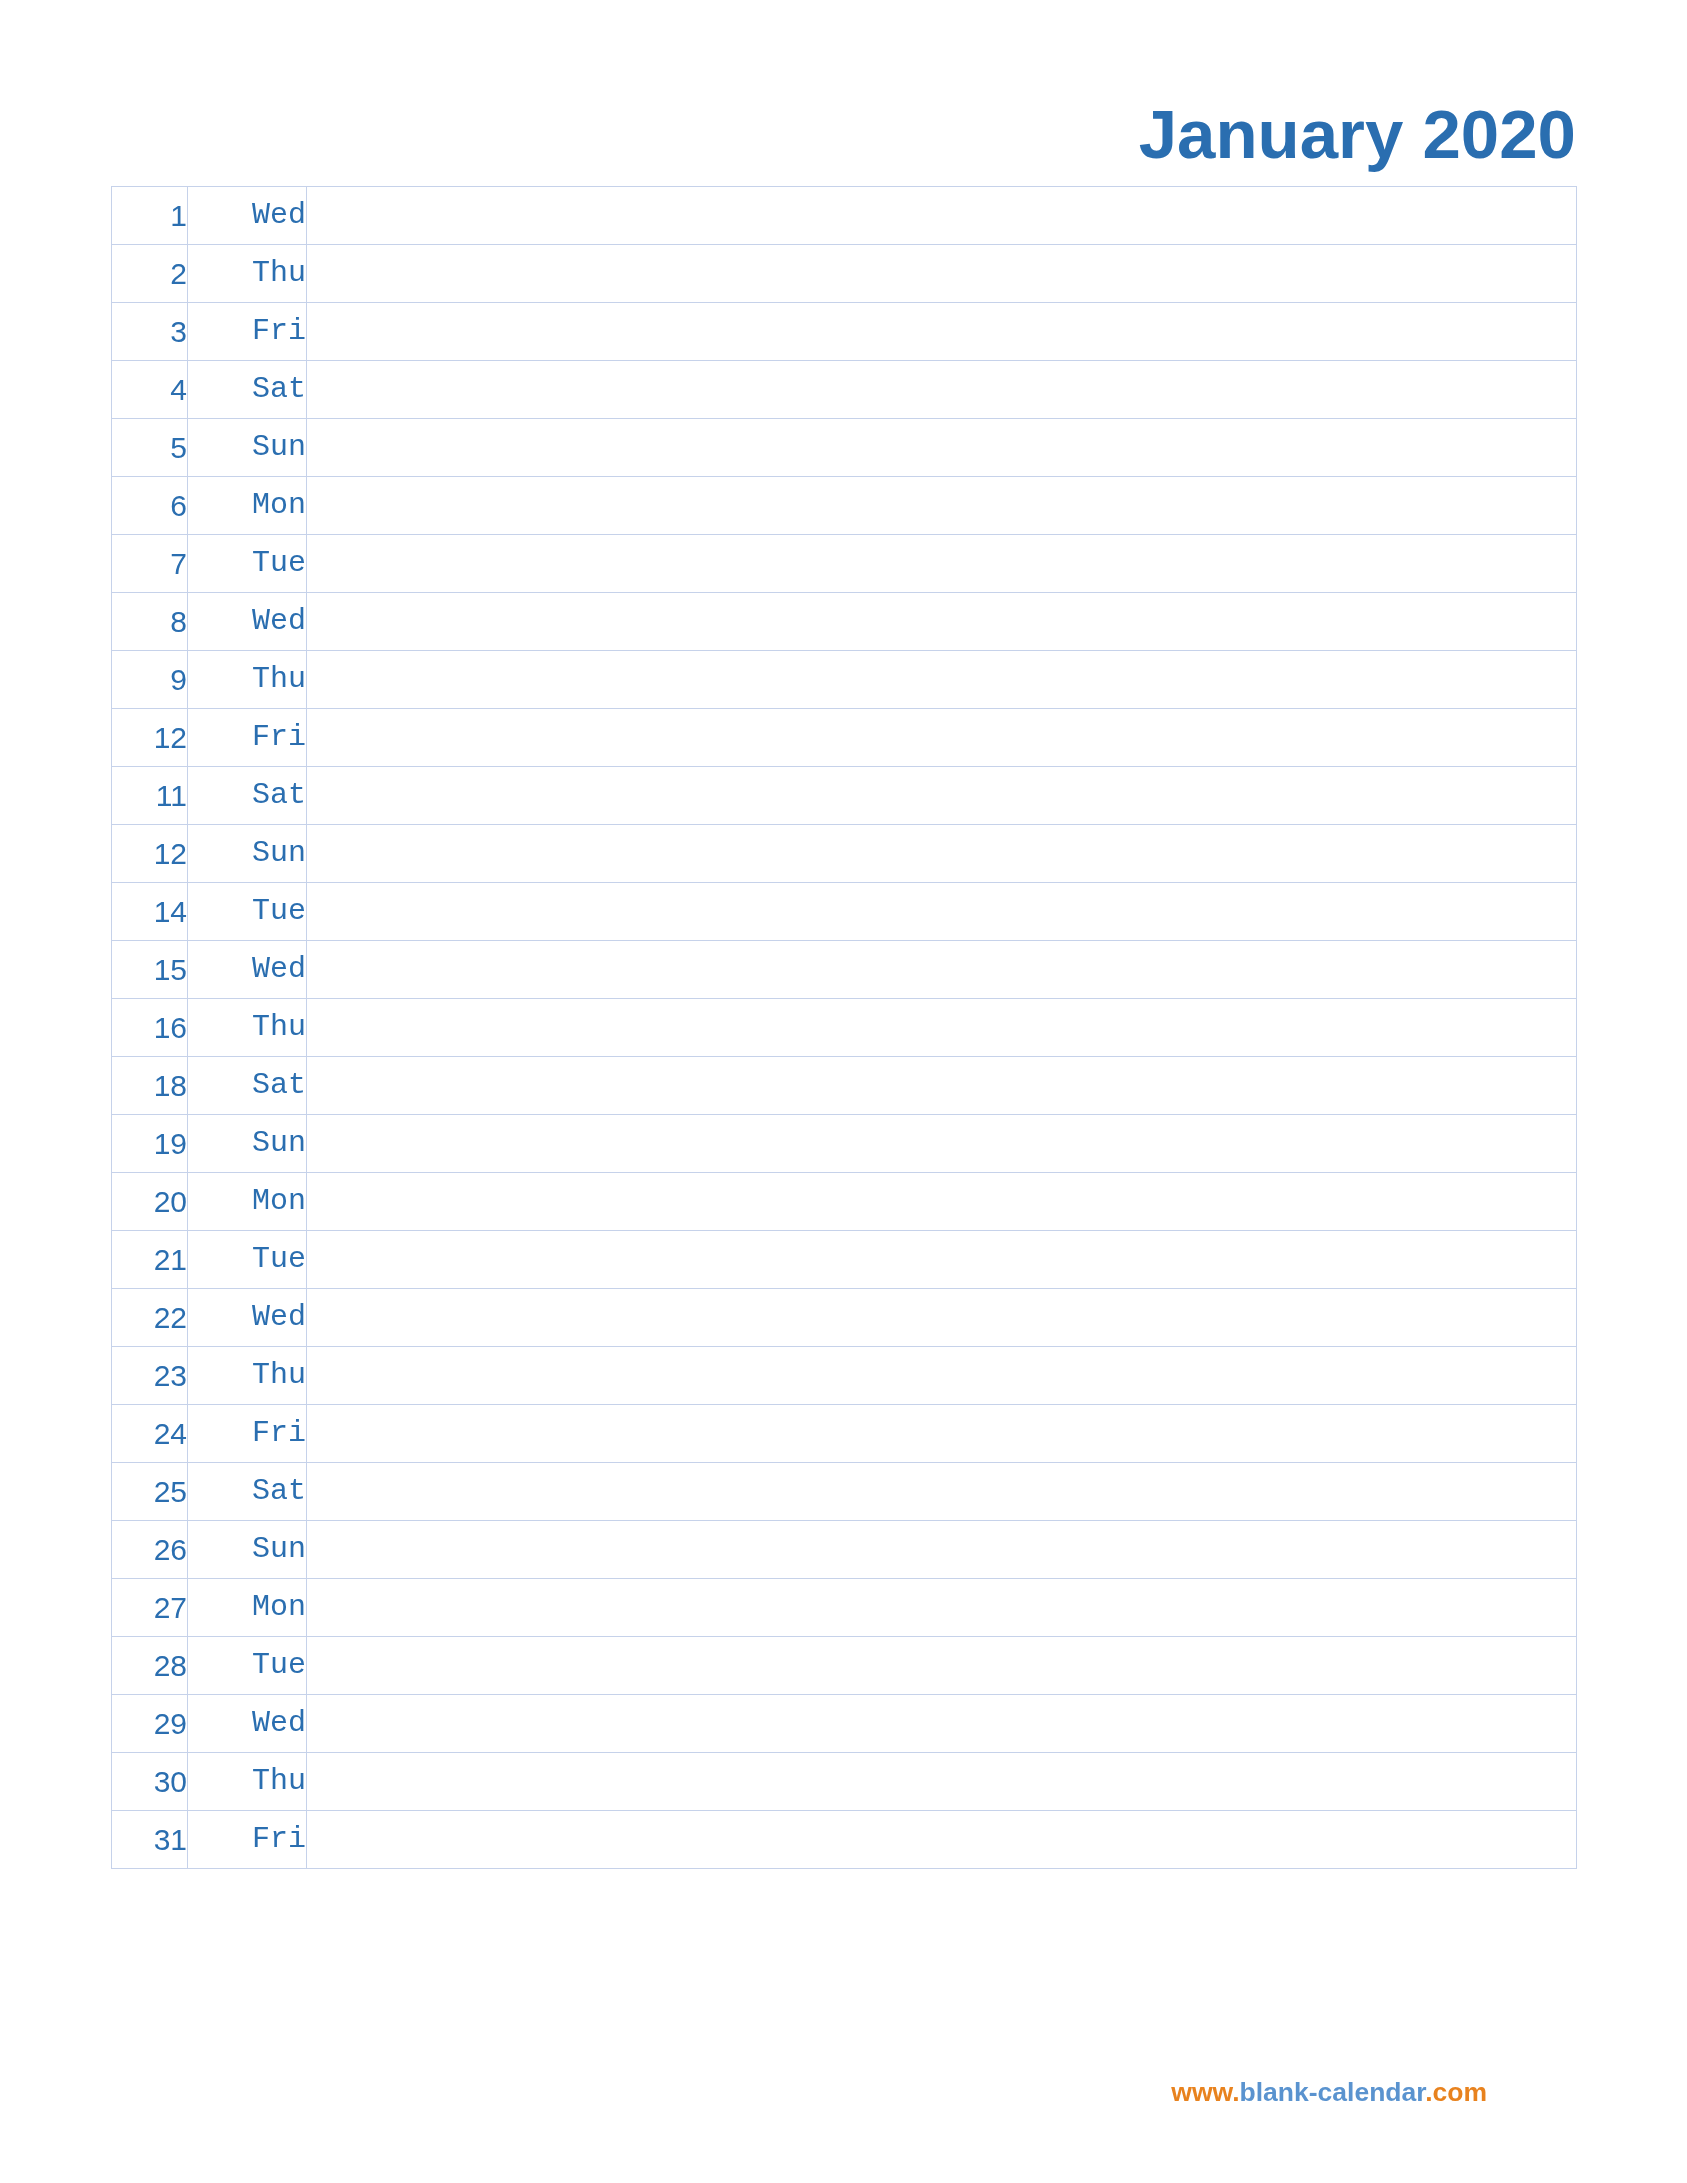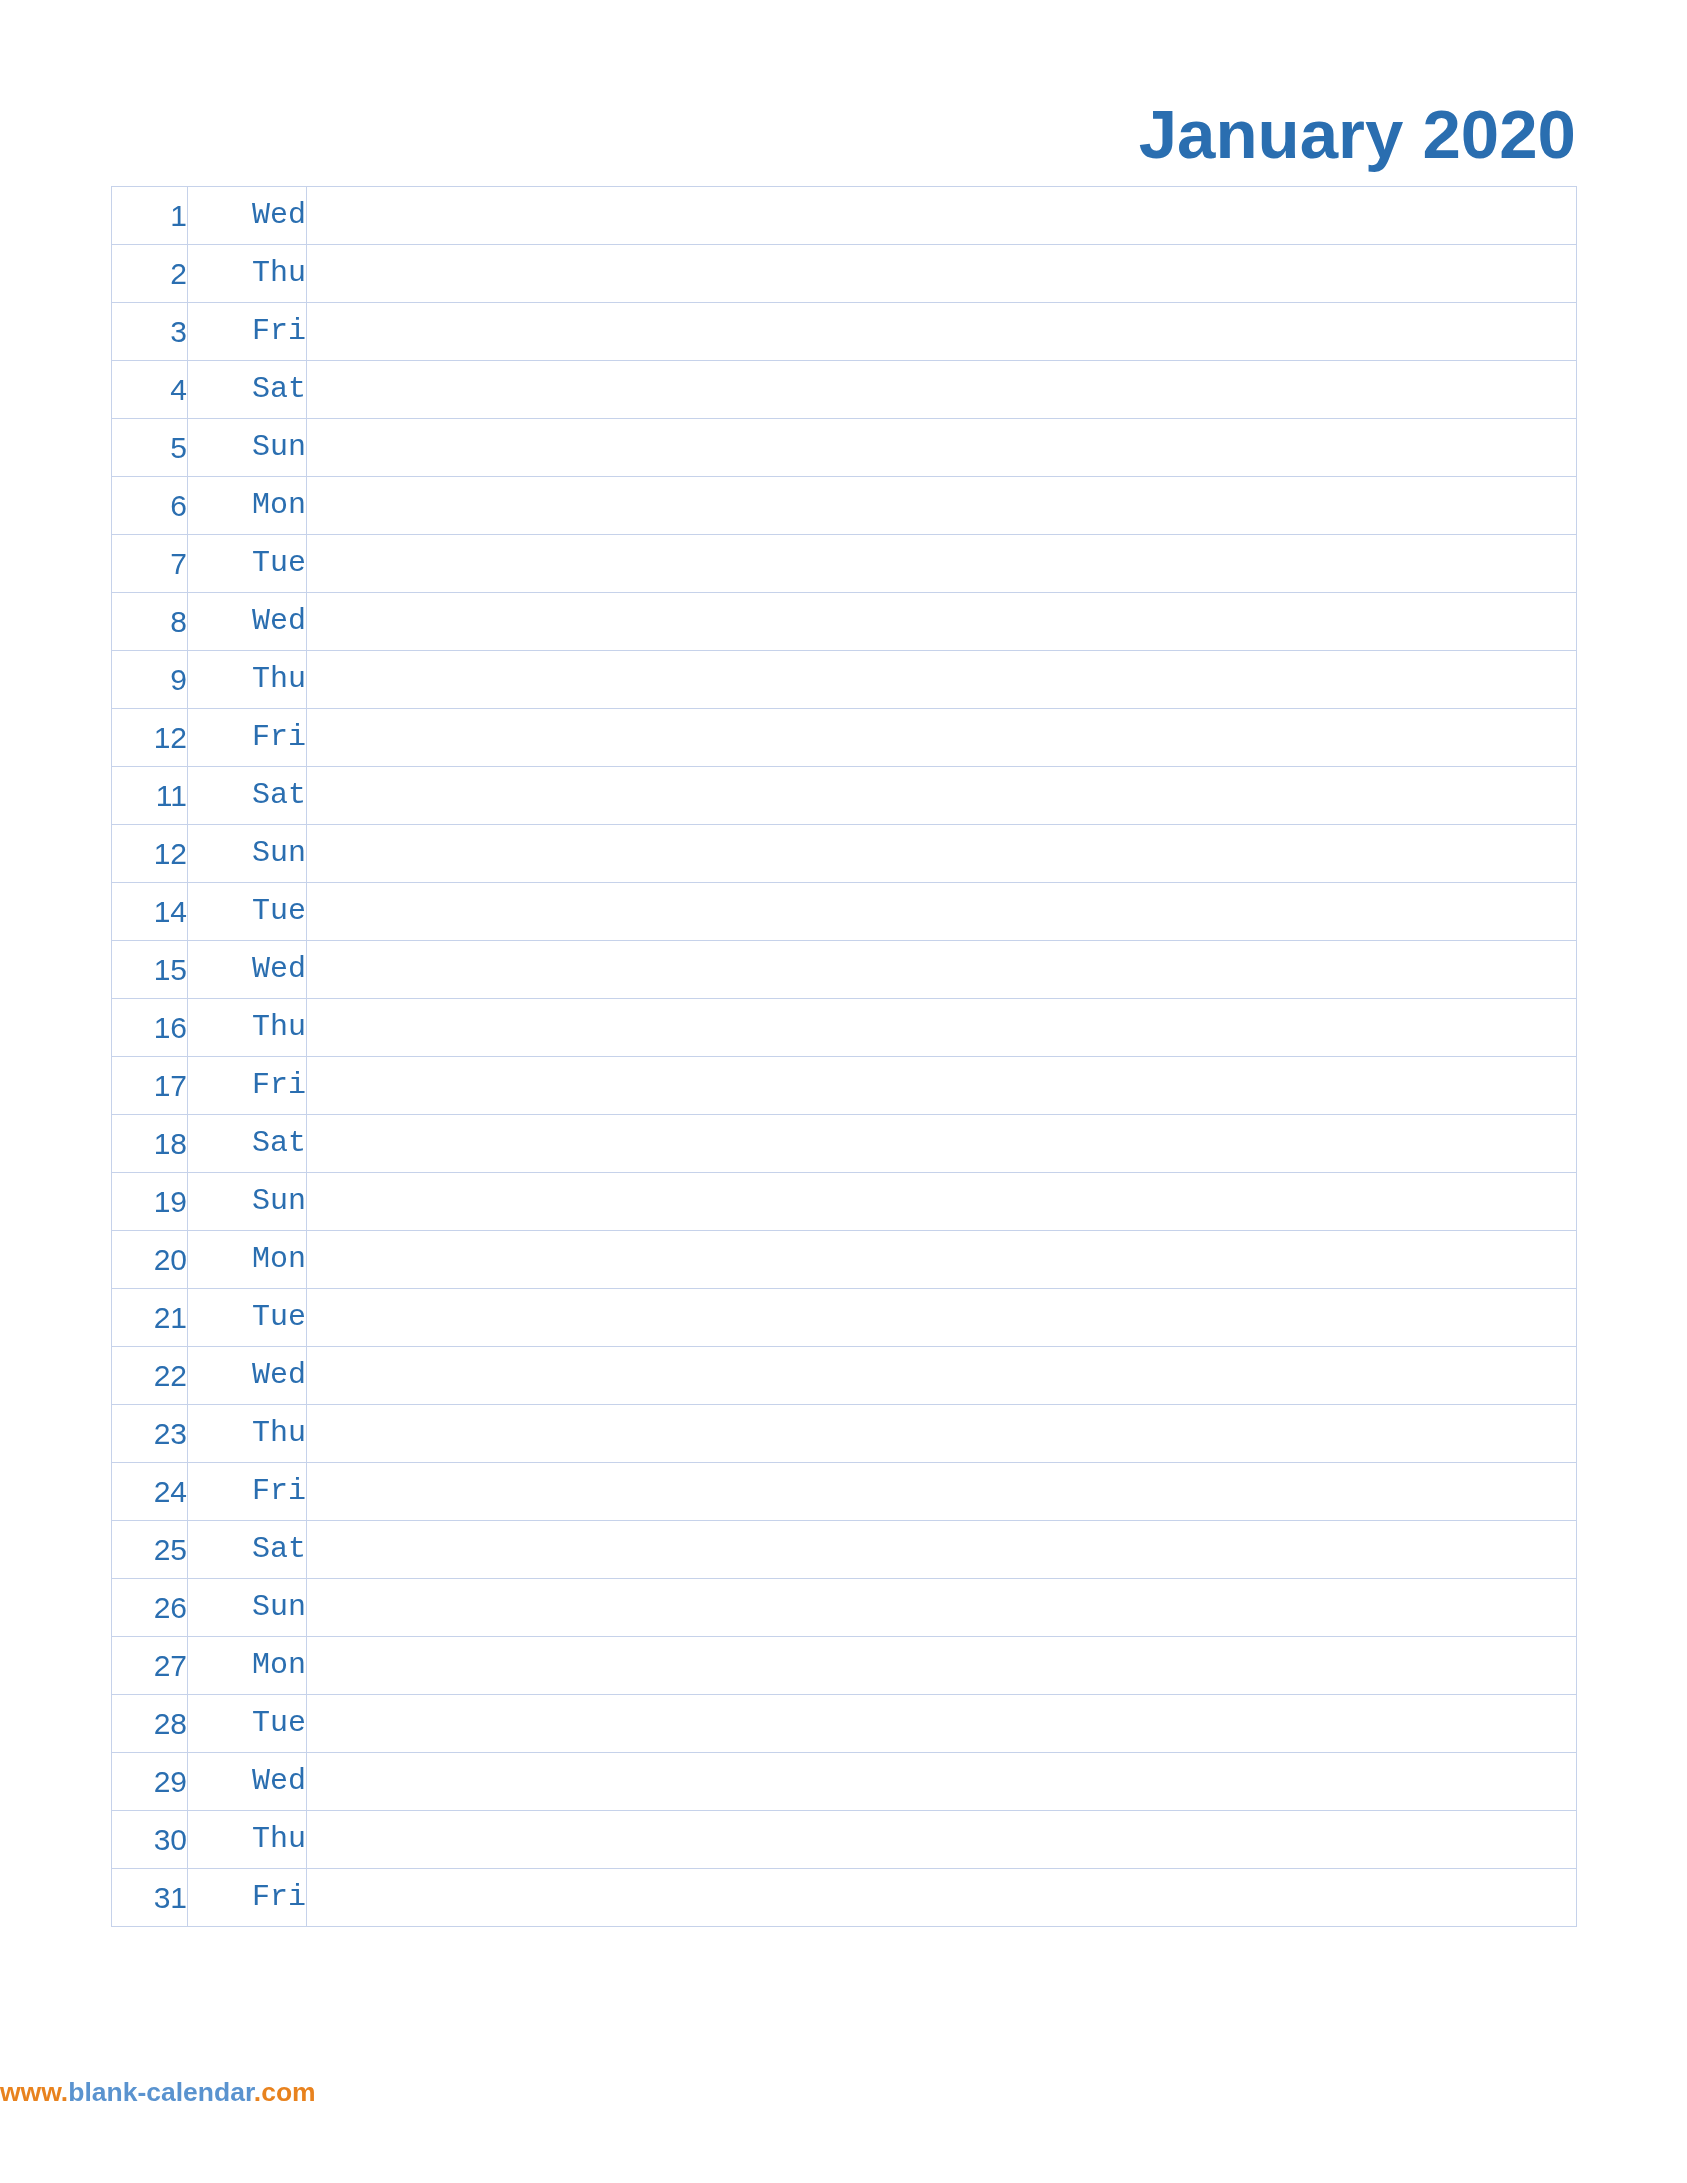"17" tr { html: <tr> <td>17</td> <td>Fri</td> <td></td> </tr> -> none }
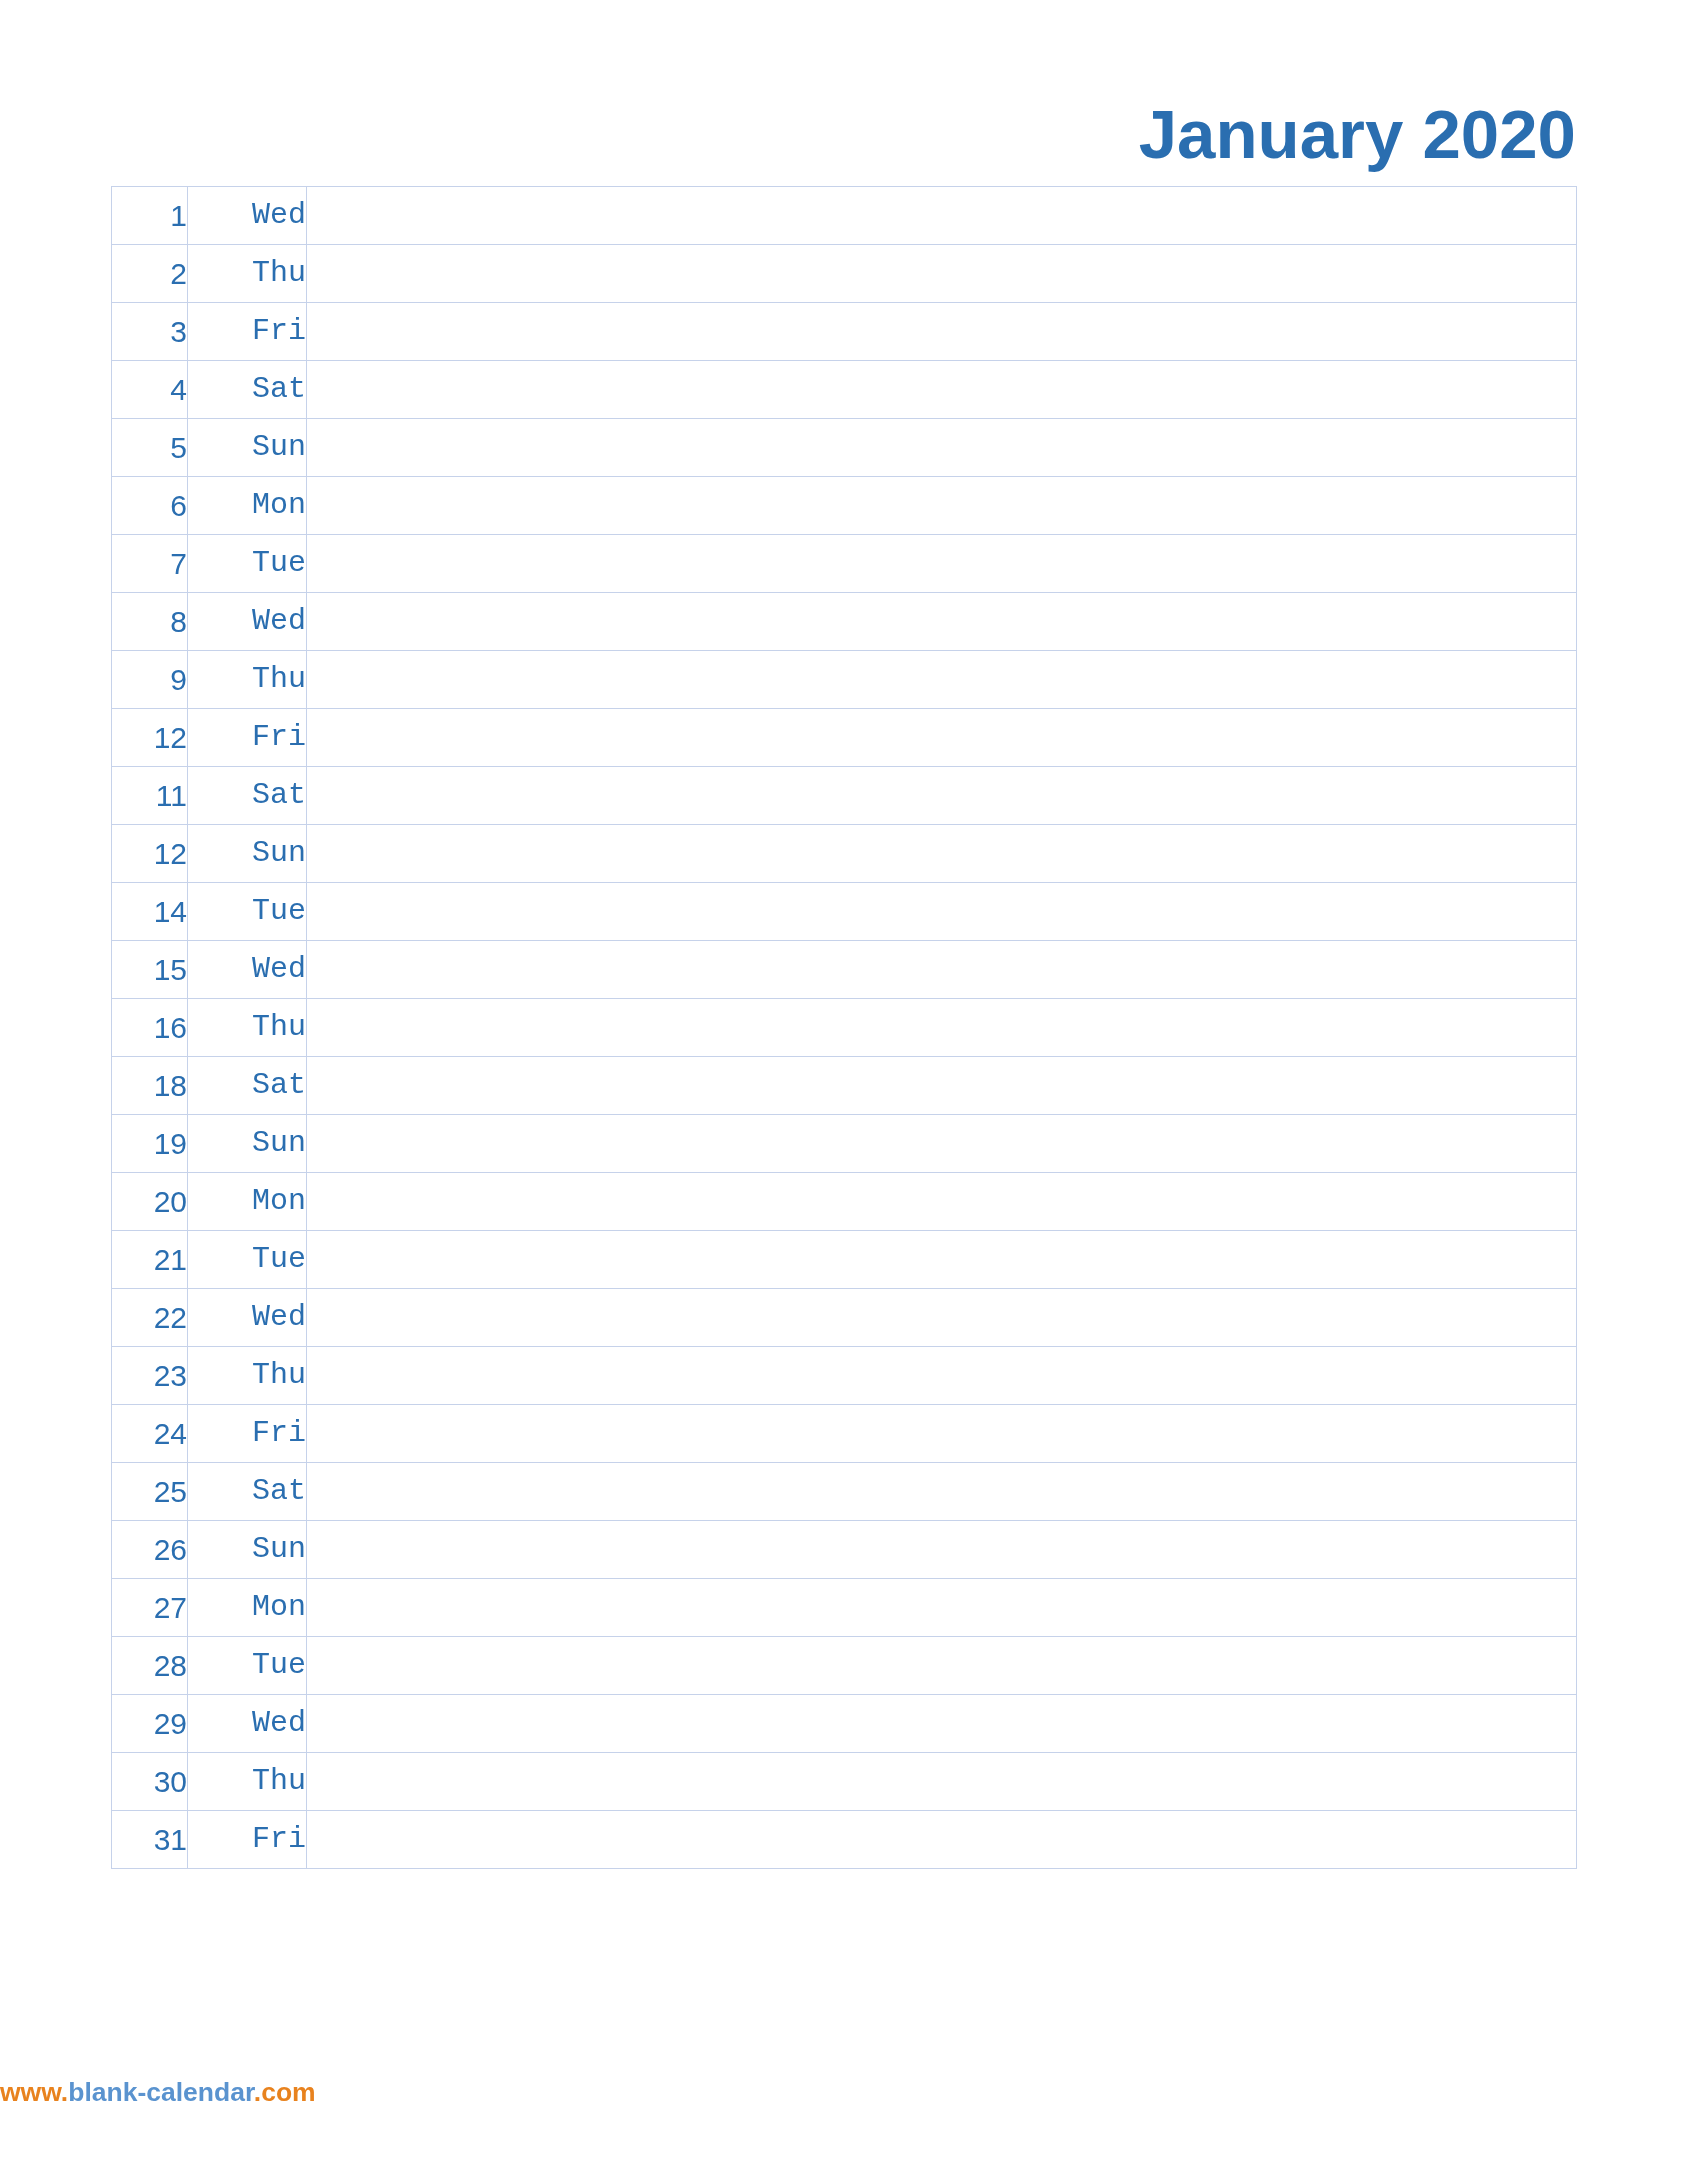"www.blank-calendar.com" .footer { text-align: left -> right }
